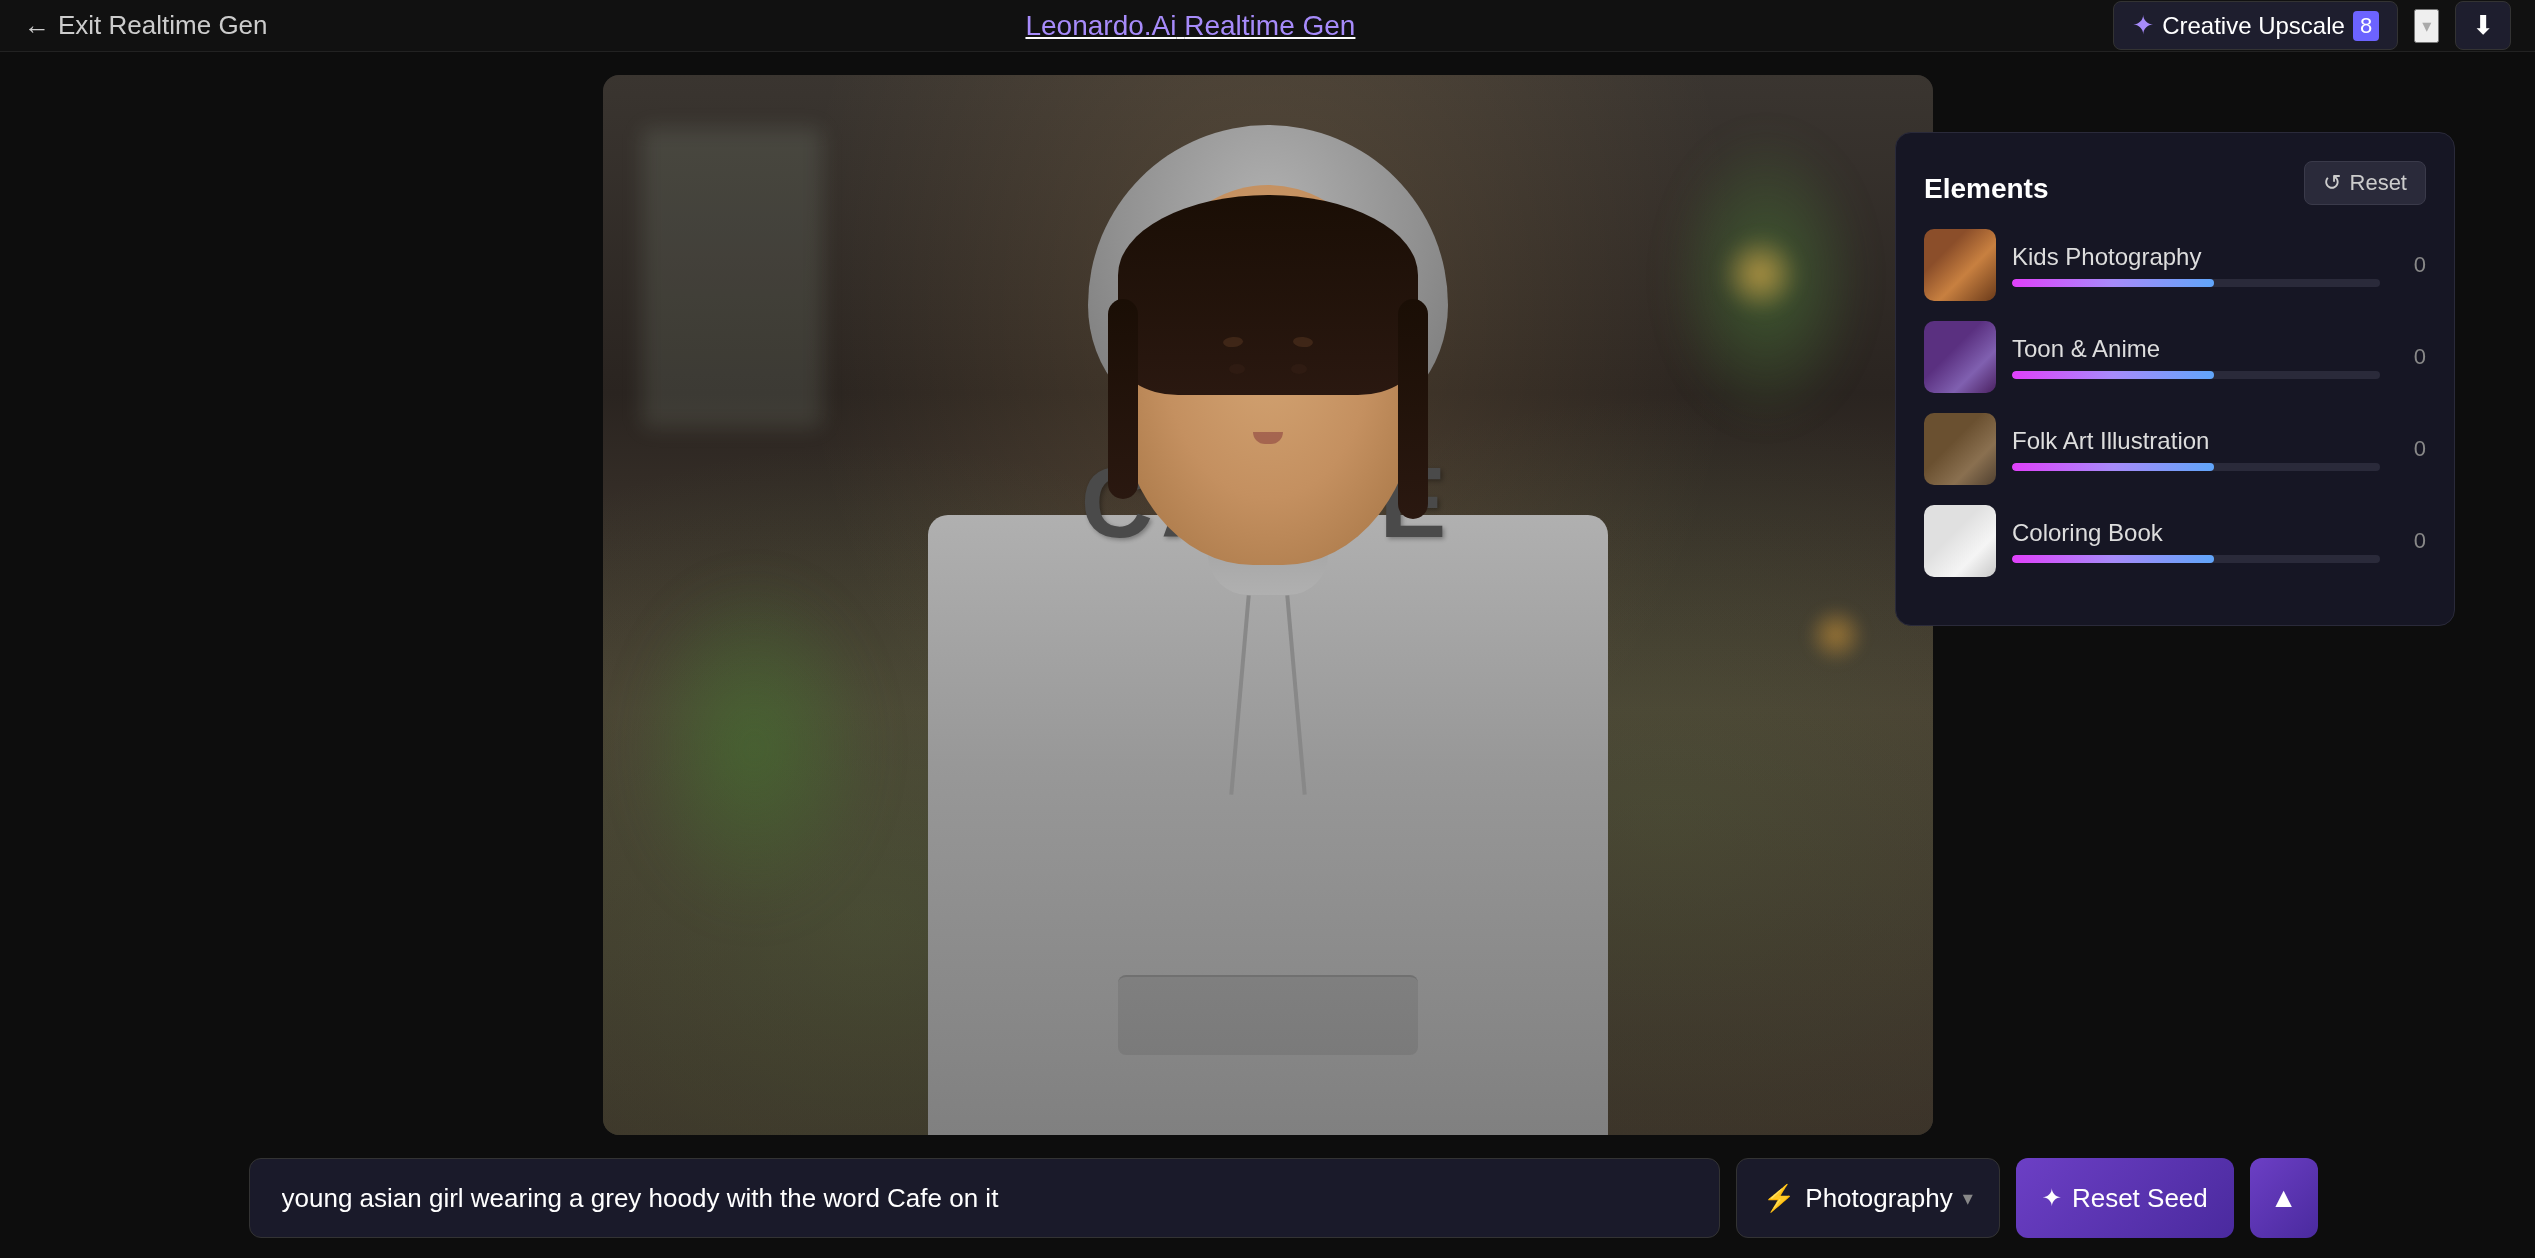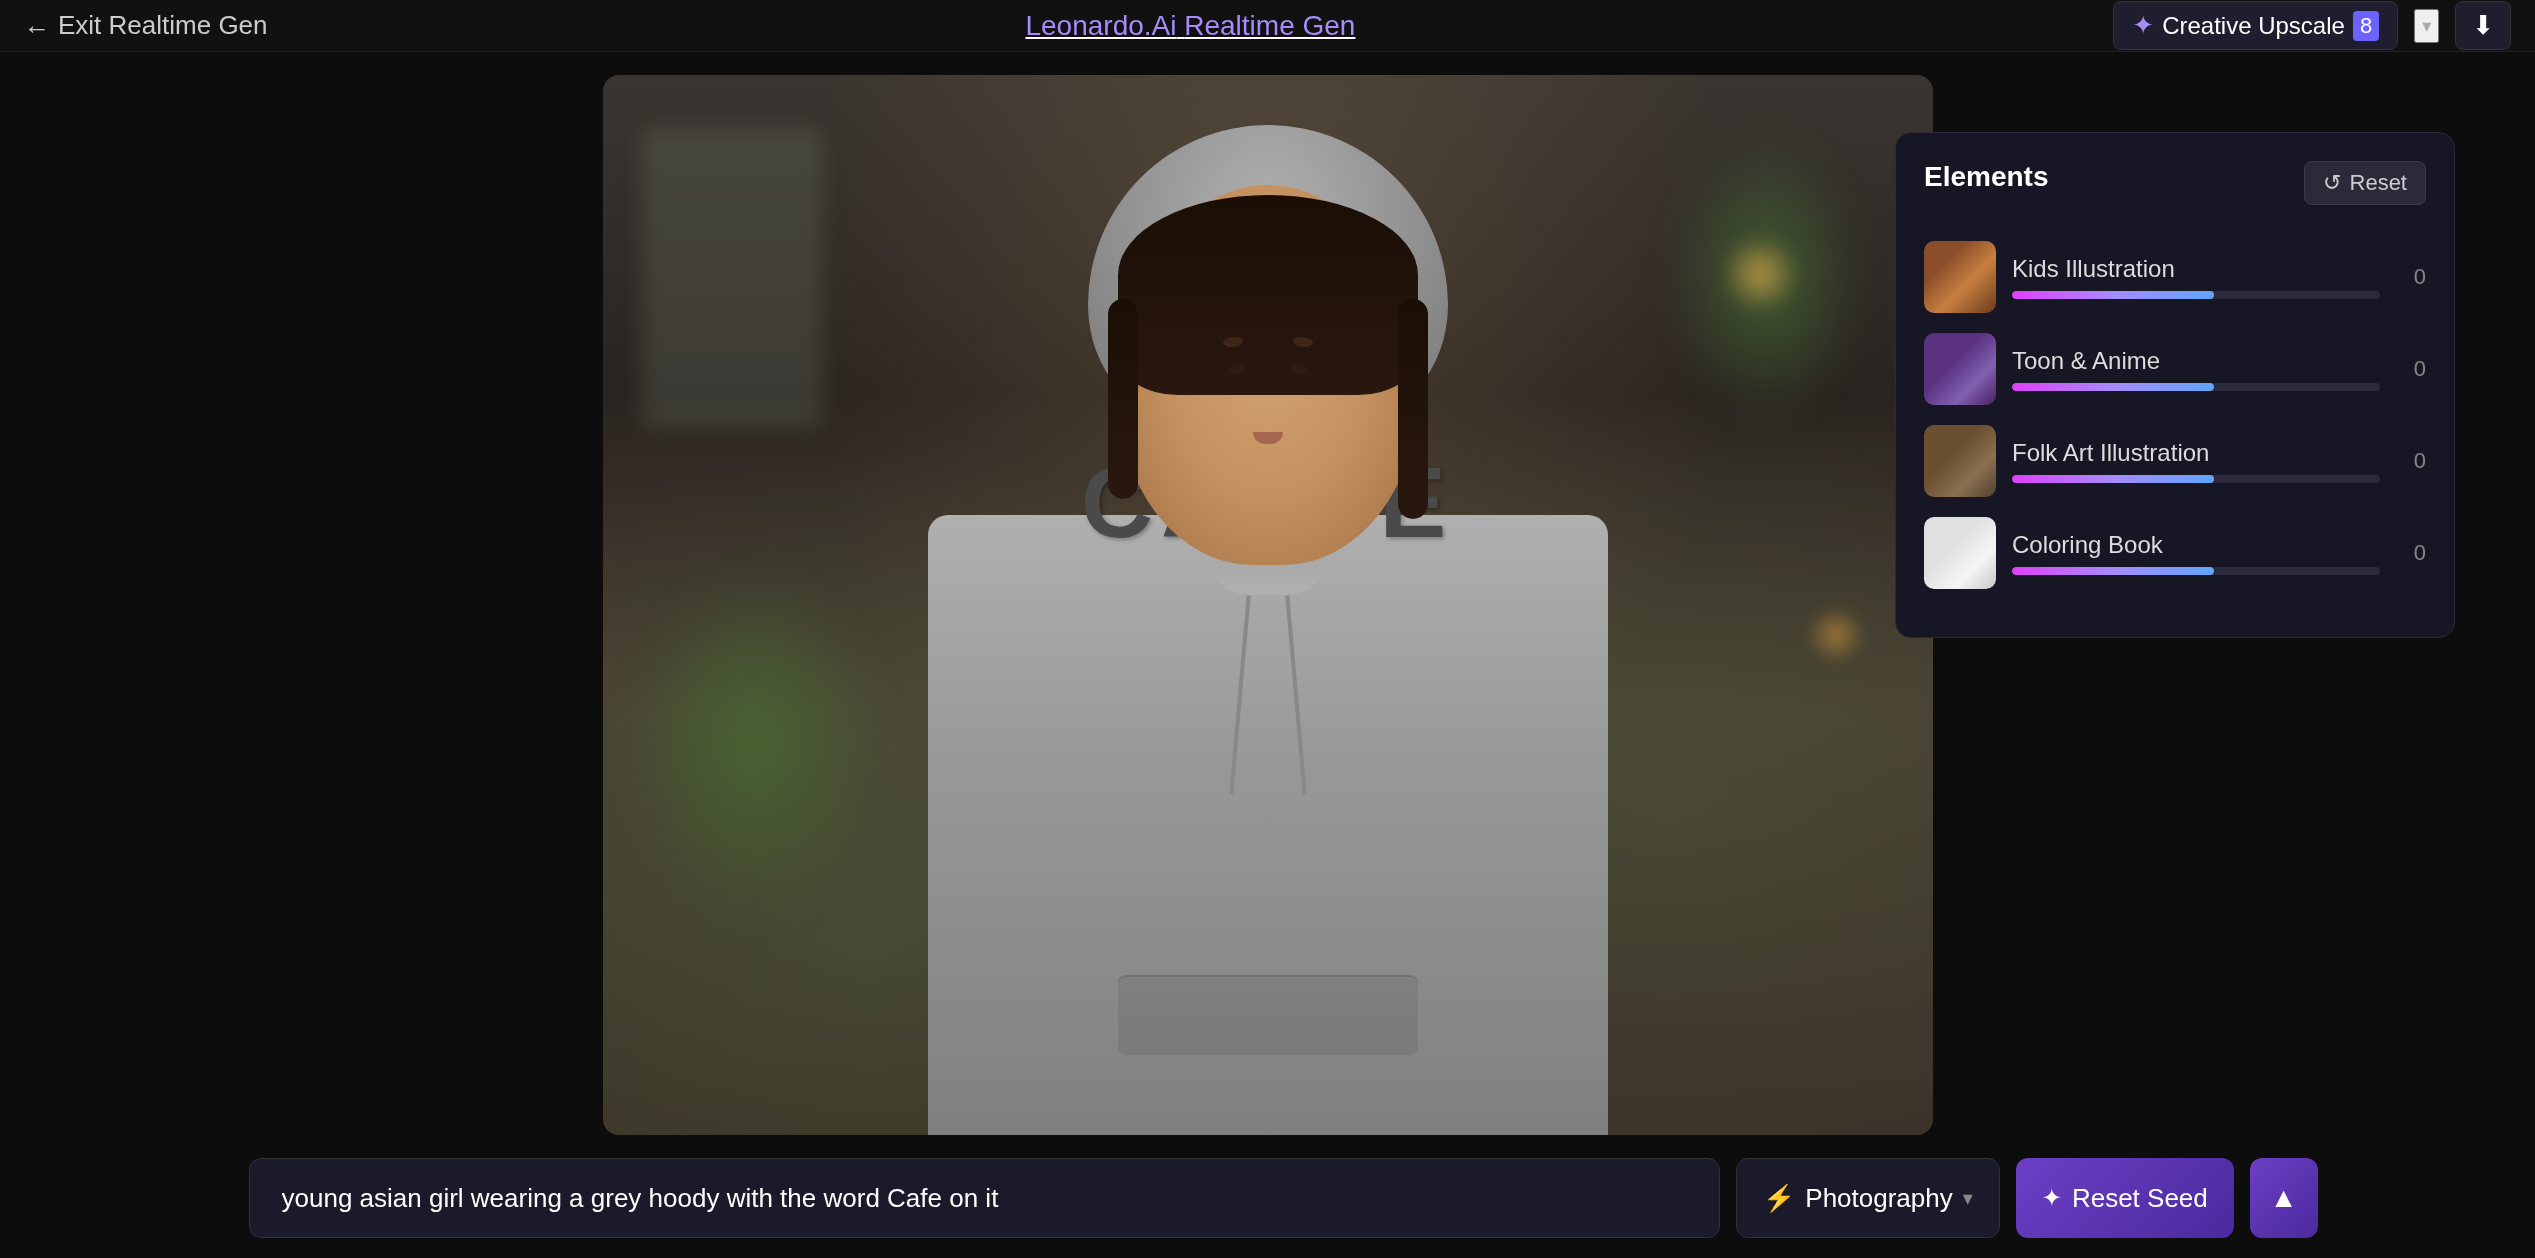"Elements" .panel-header { align-items: flex-start -> flex-end; margin-bottom: 36px -> 24px }
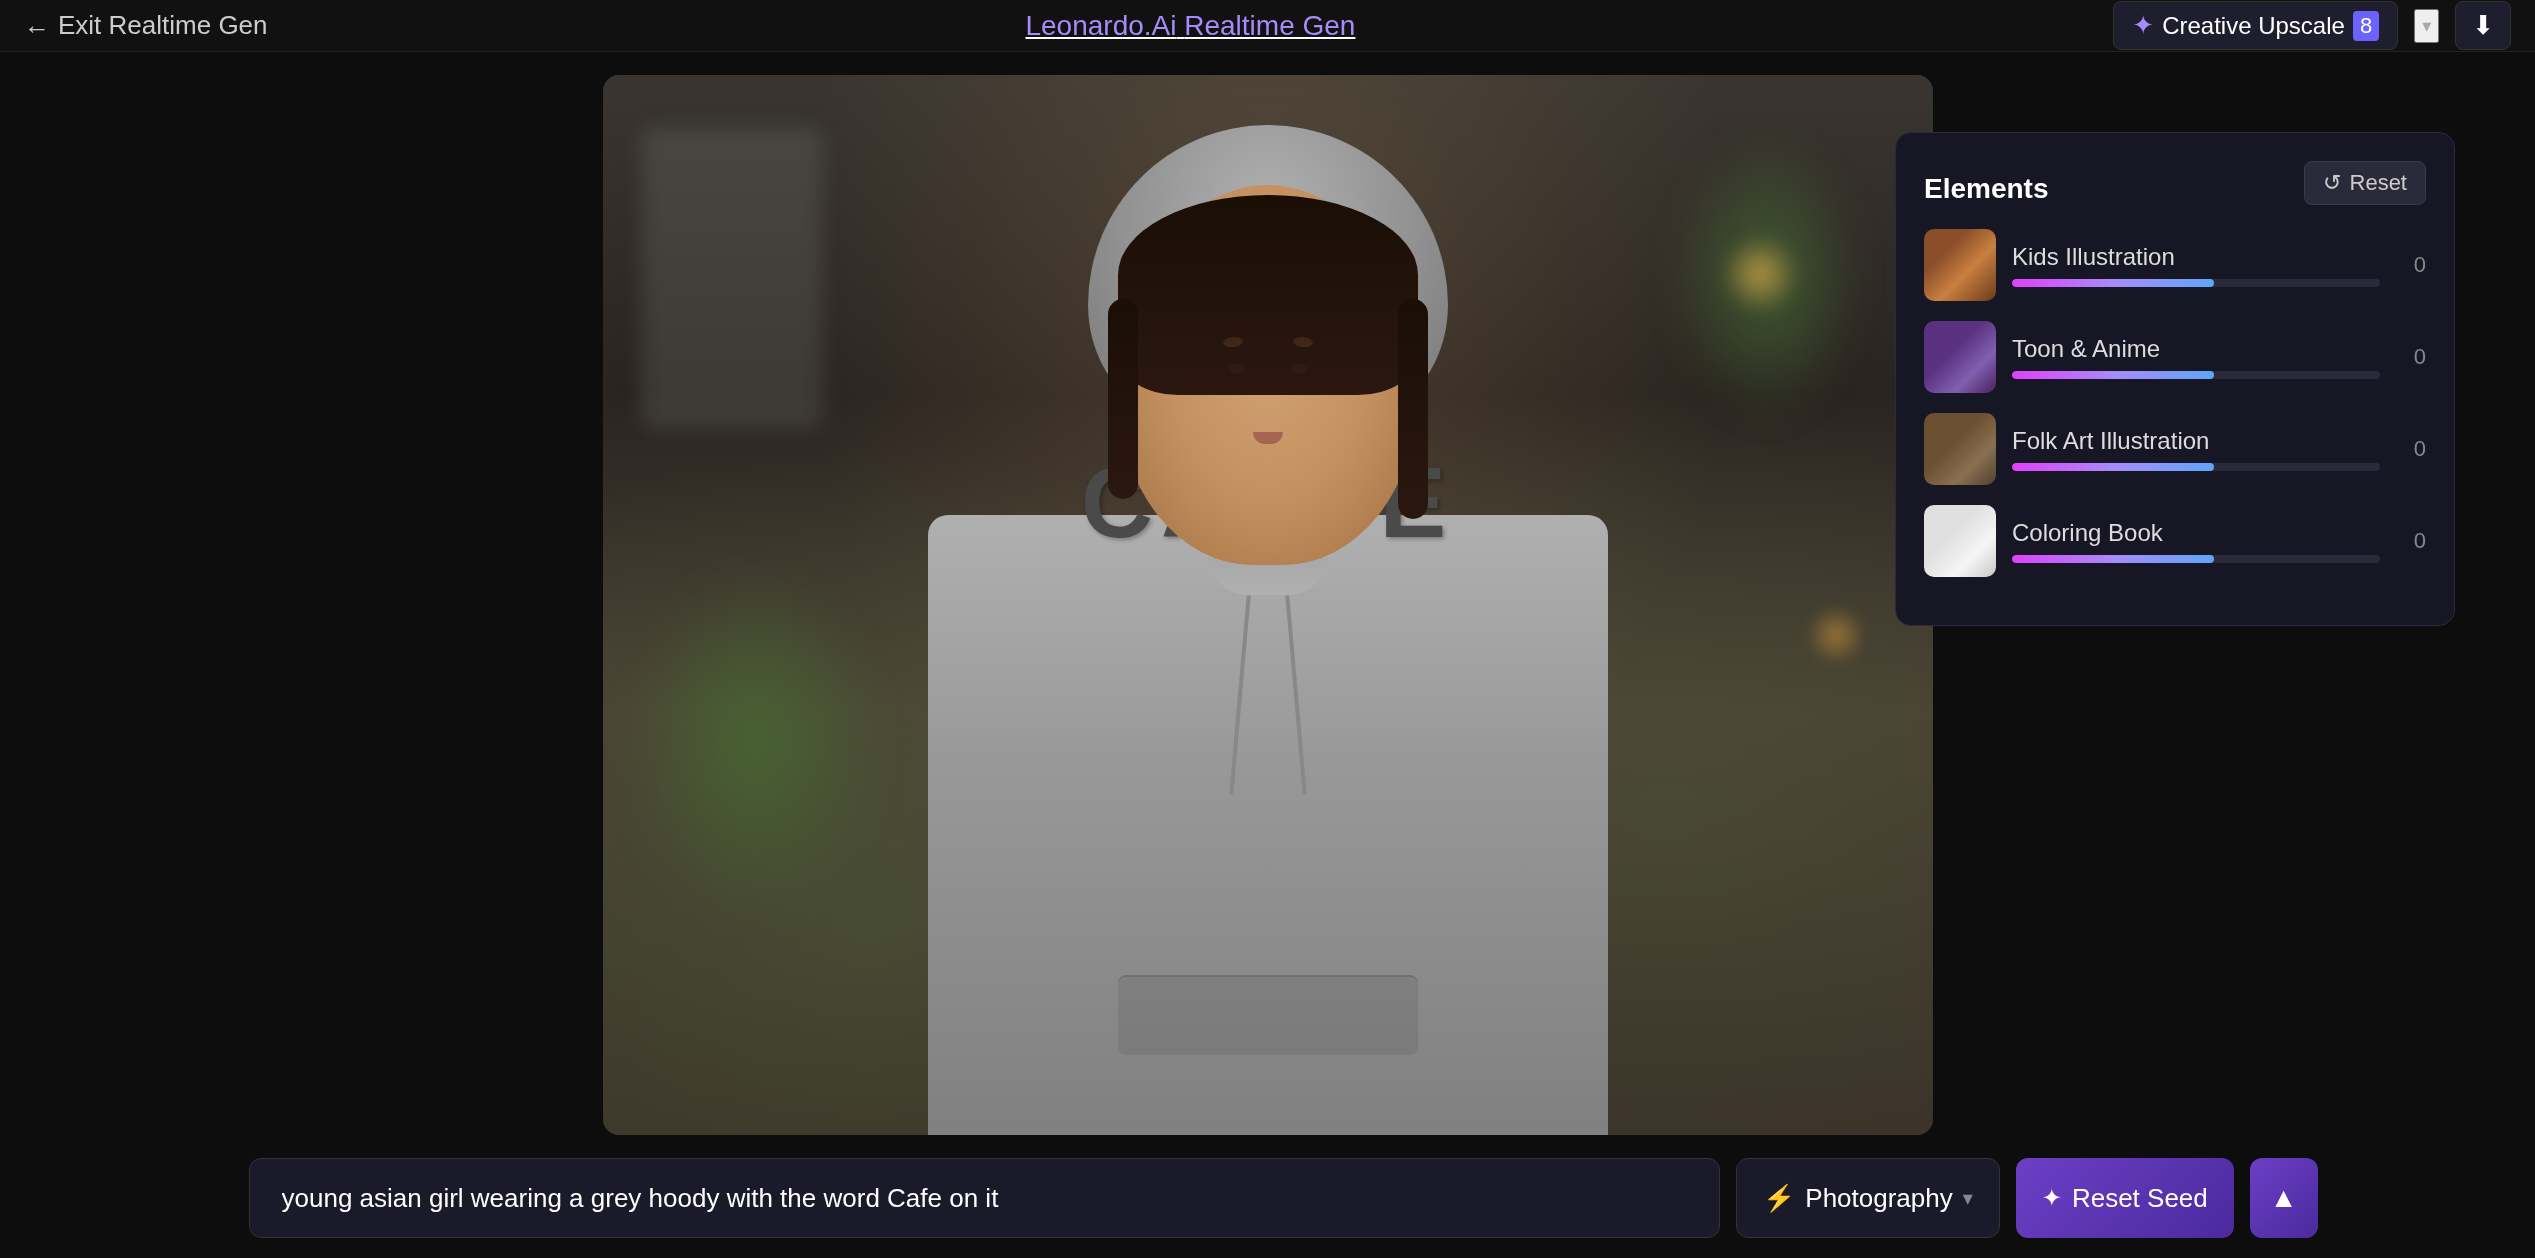"Kids Illustration" div.element-name { text: Illustration -> Photography }
